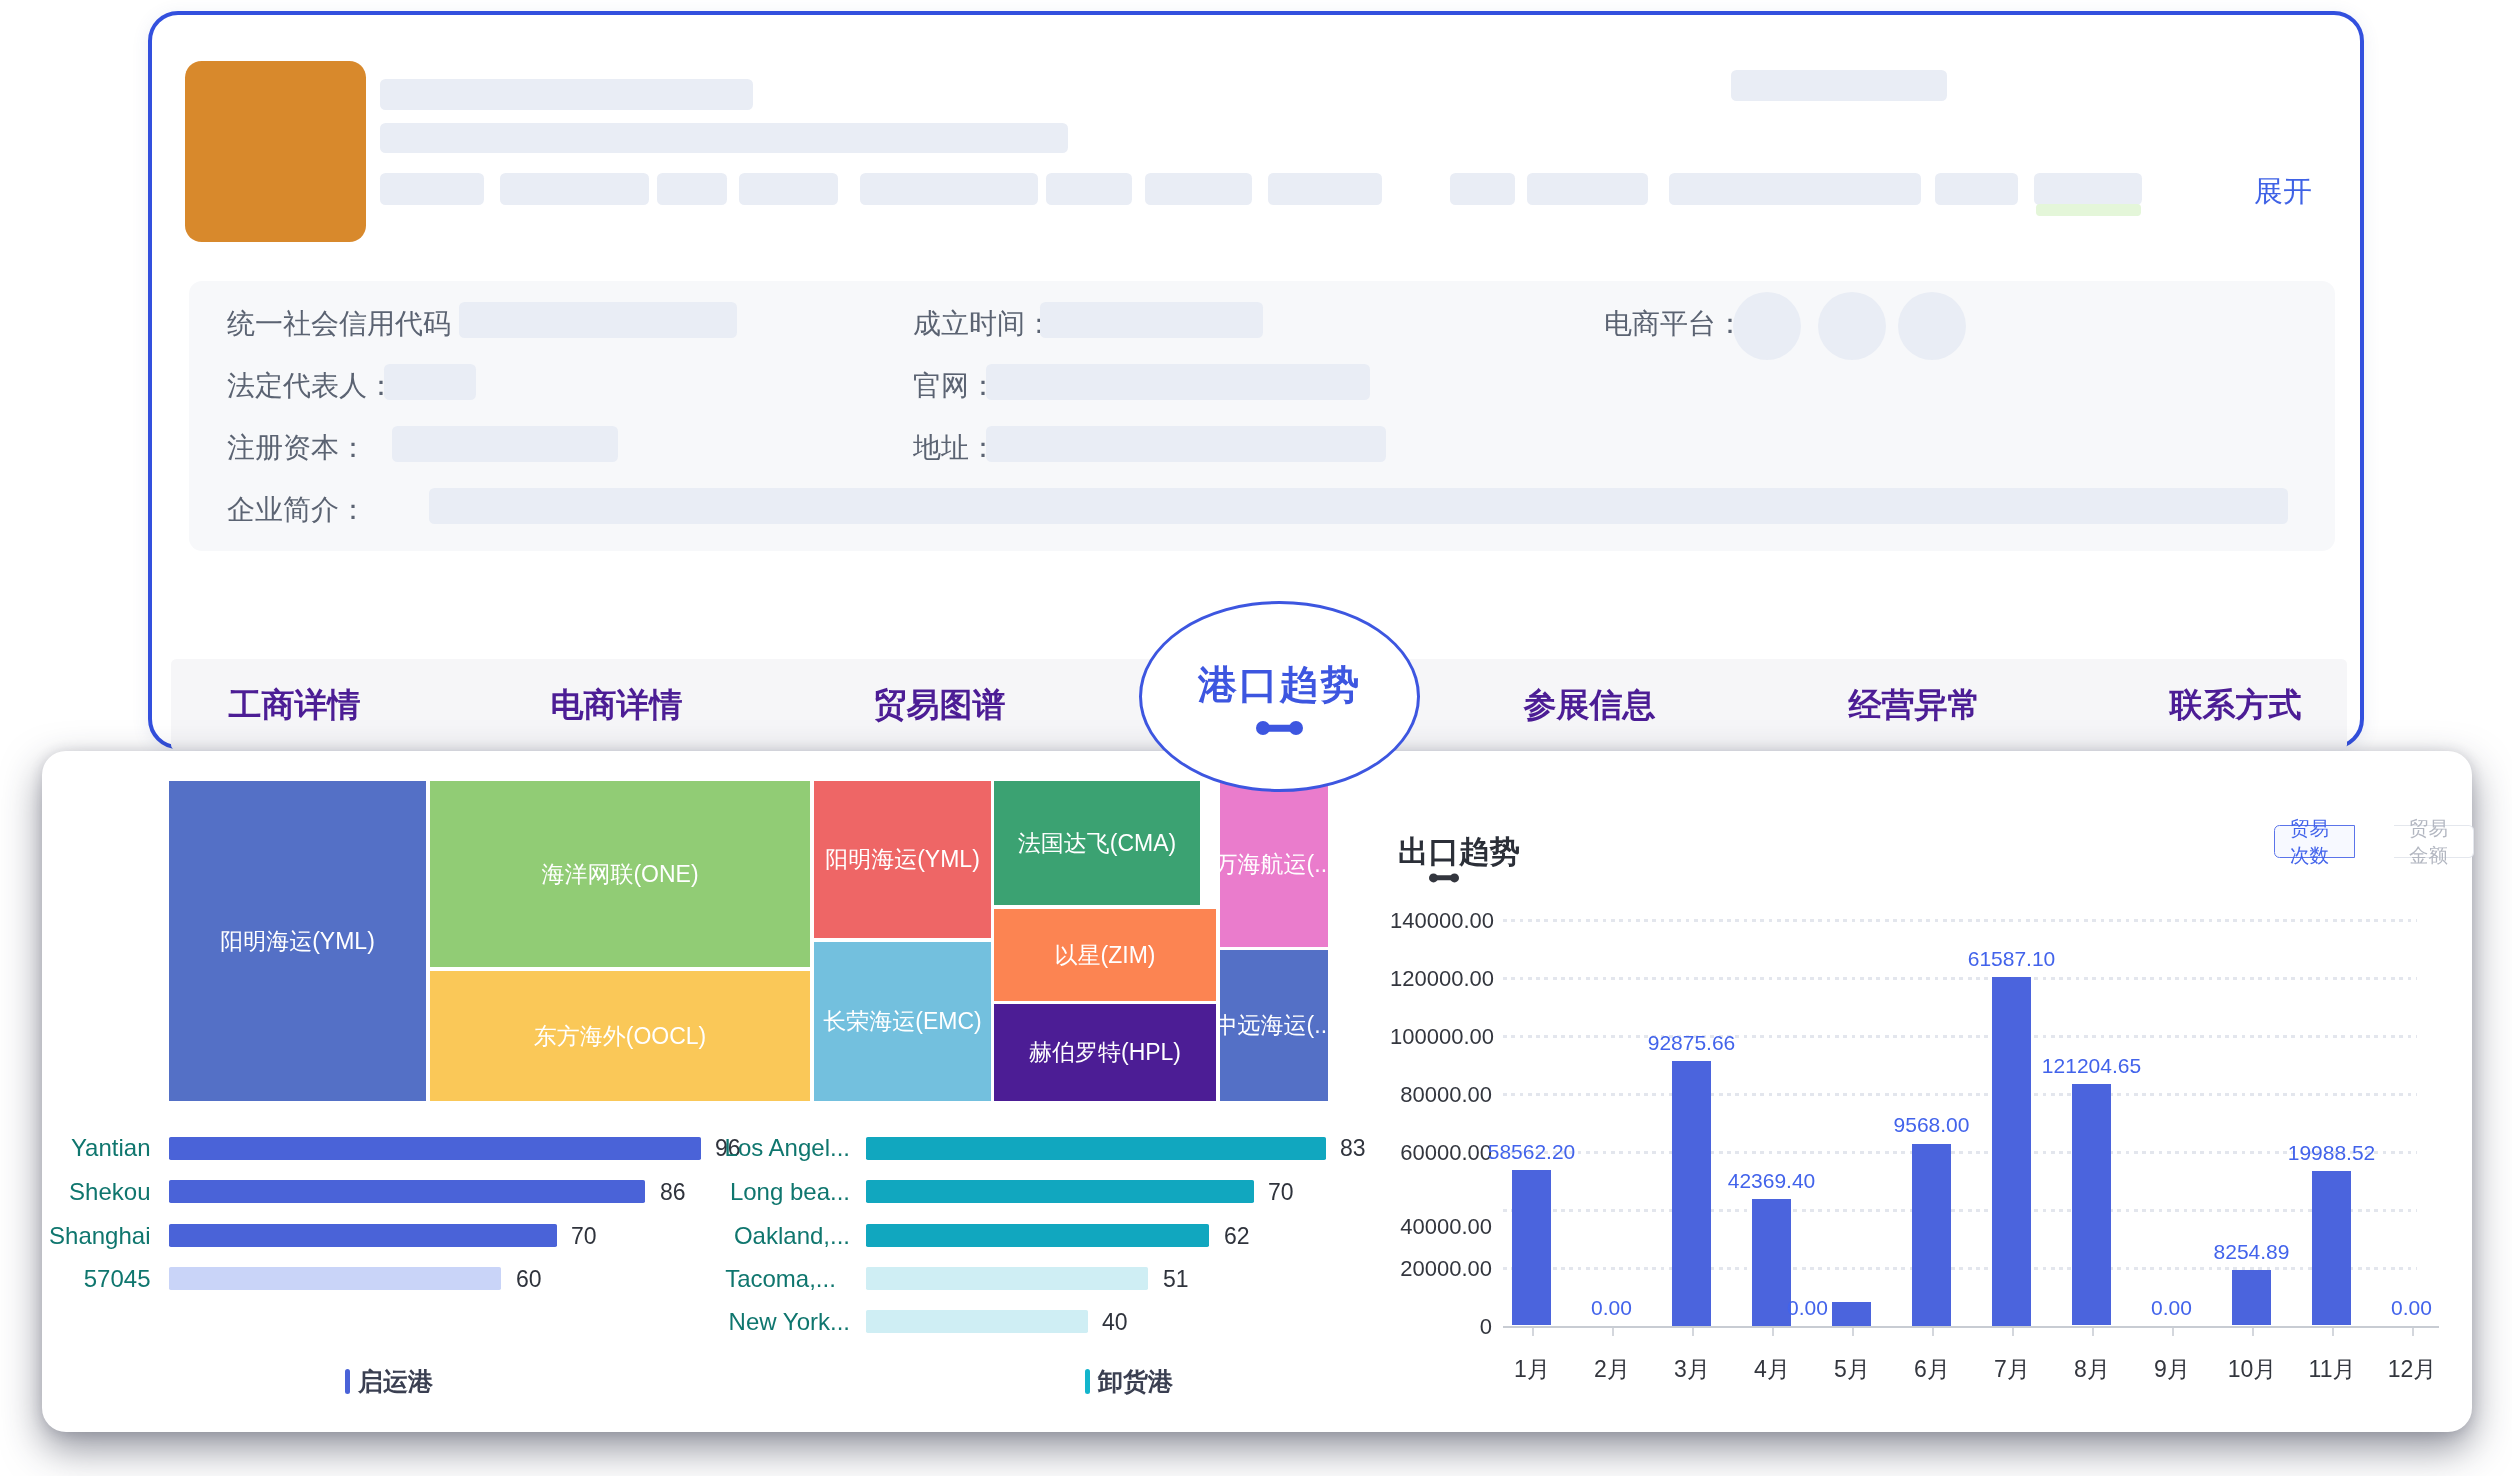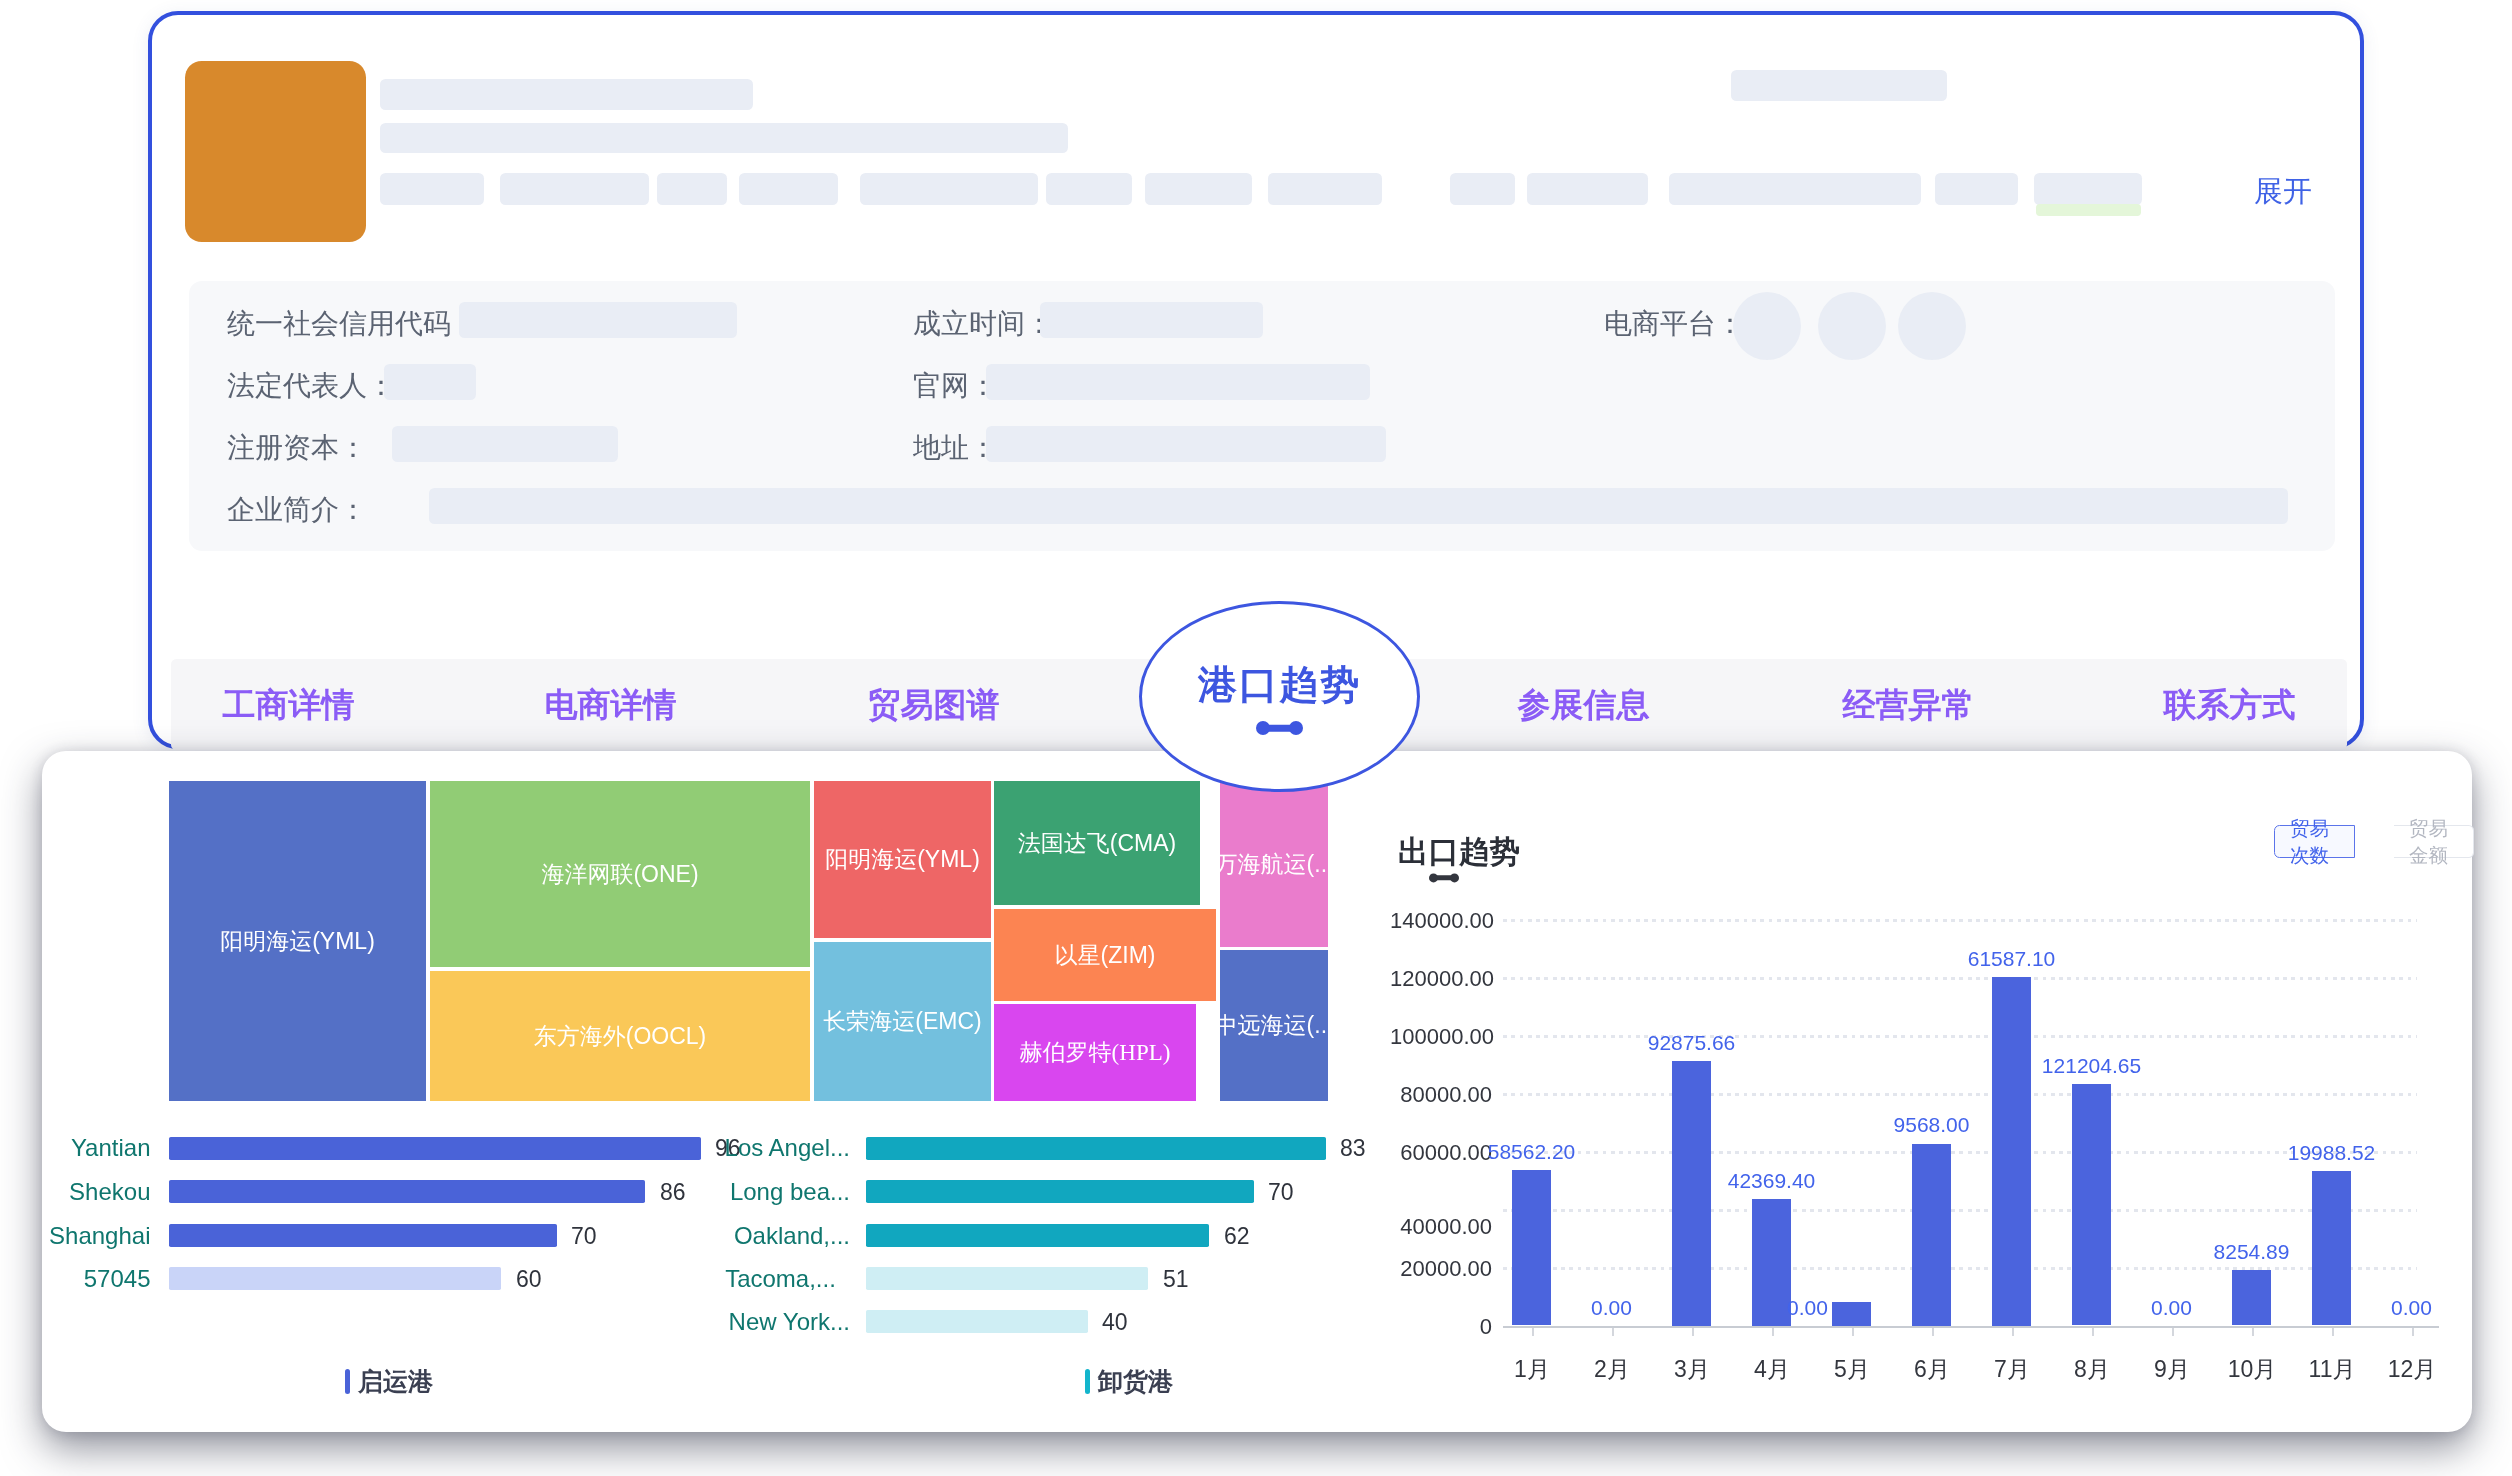"工商详情" .tab { color: #8b5cf6 -> #4c1d95; margin-left: none -> 6px }
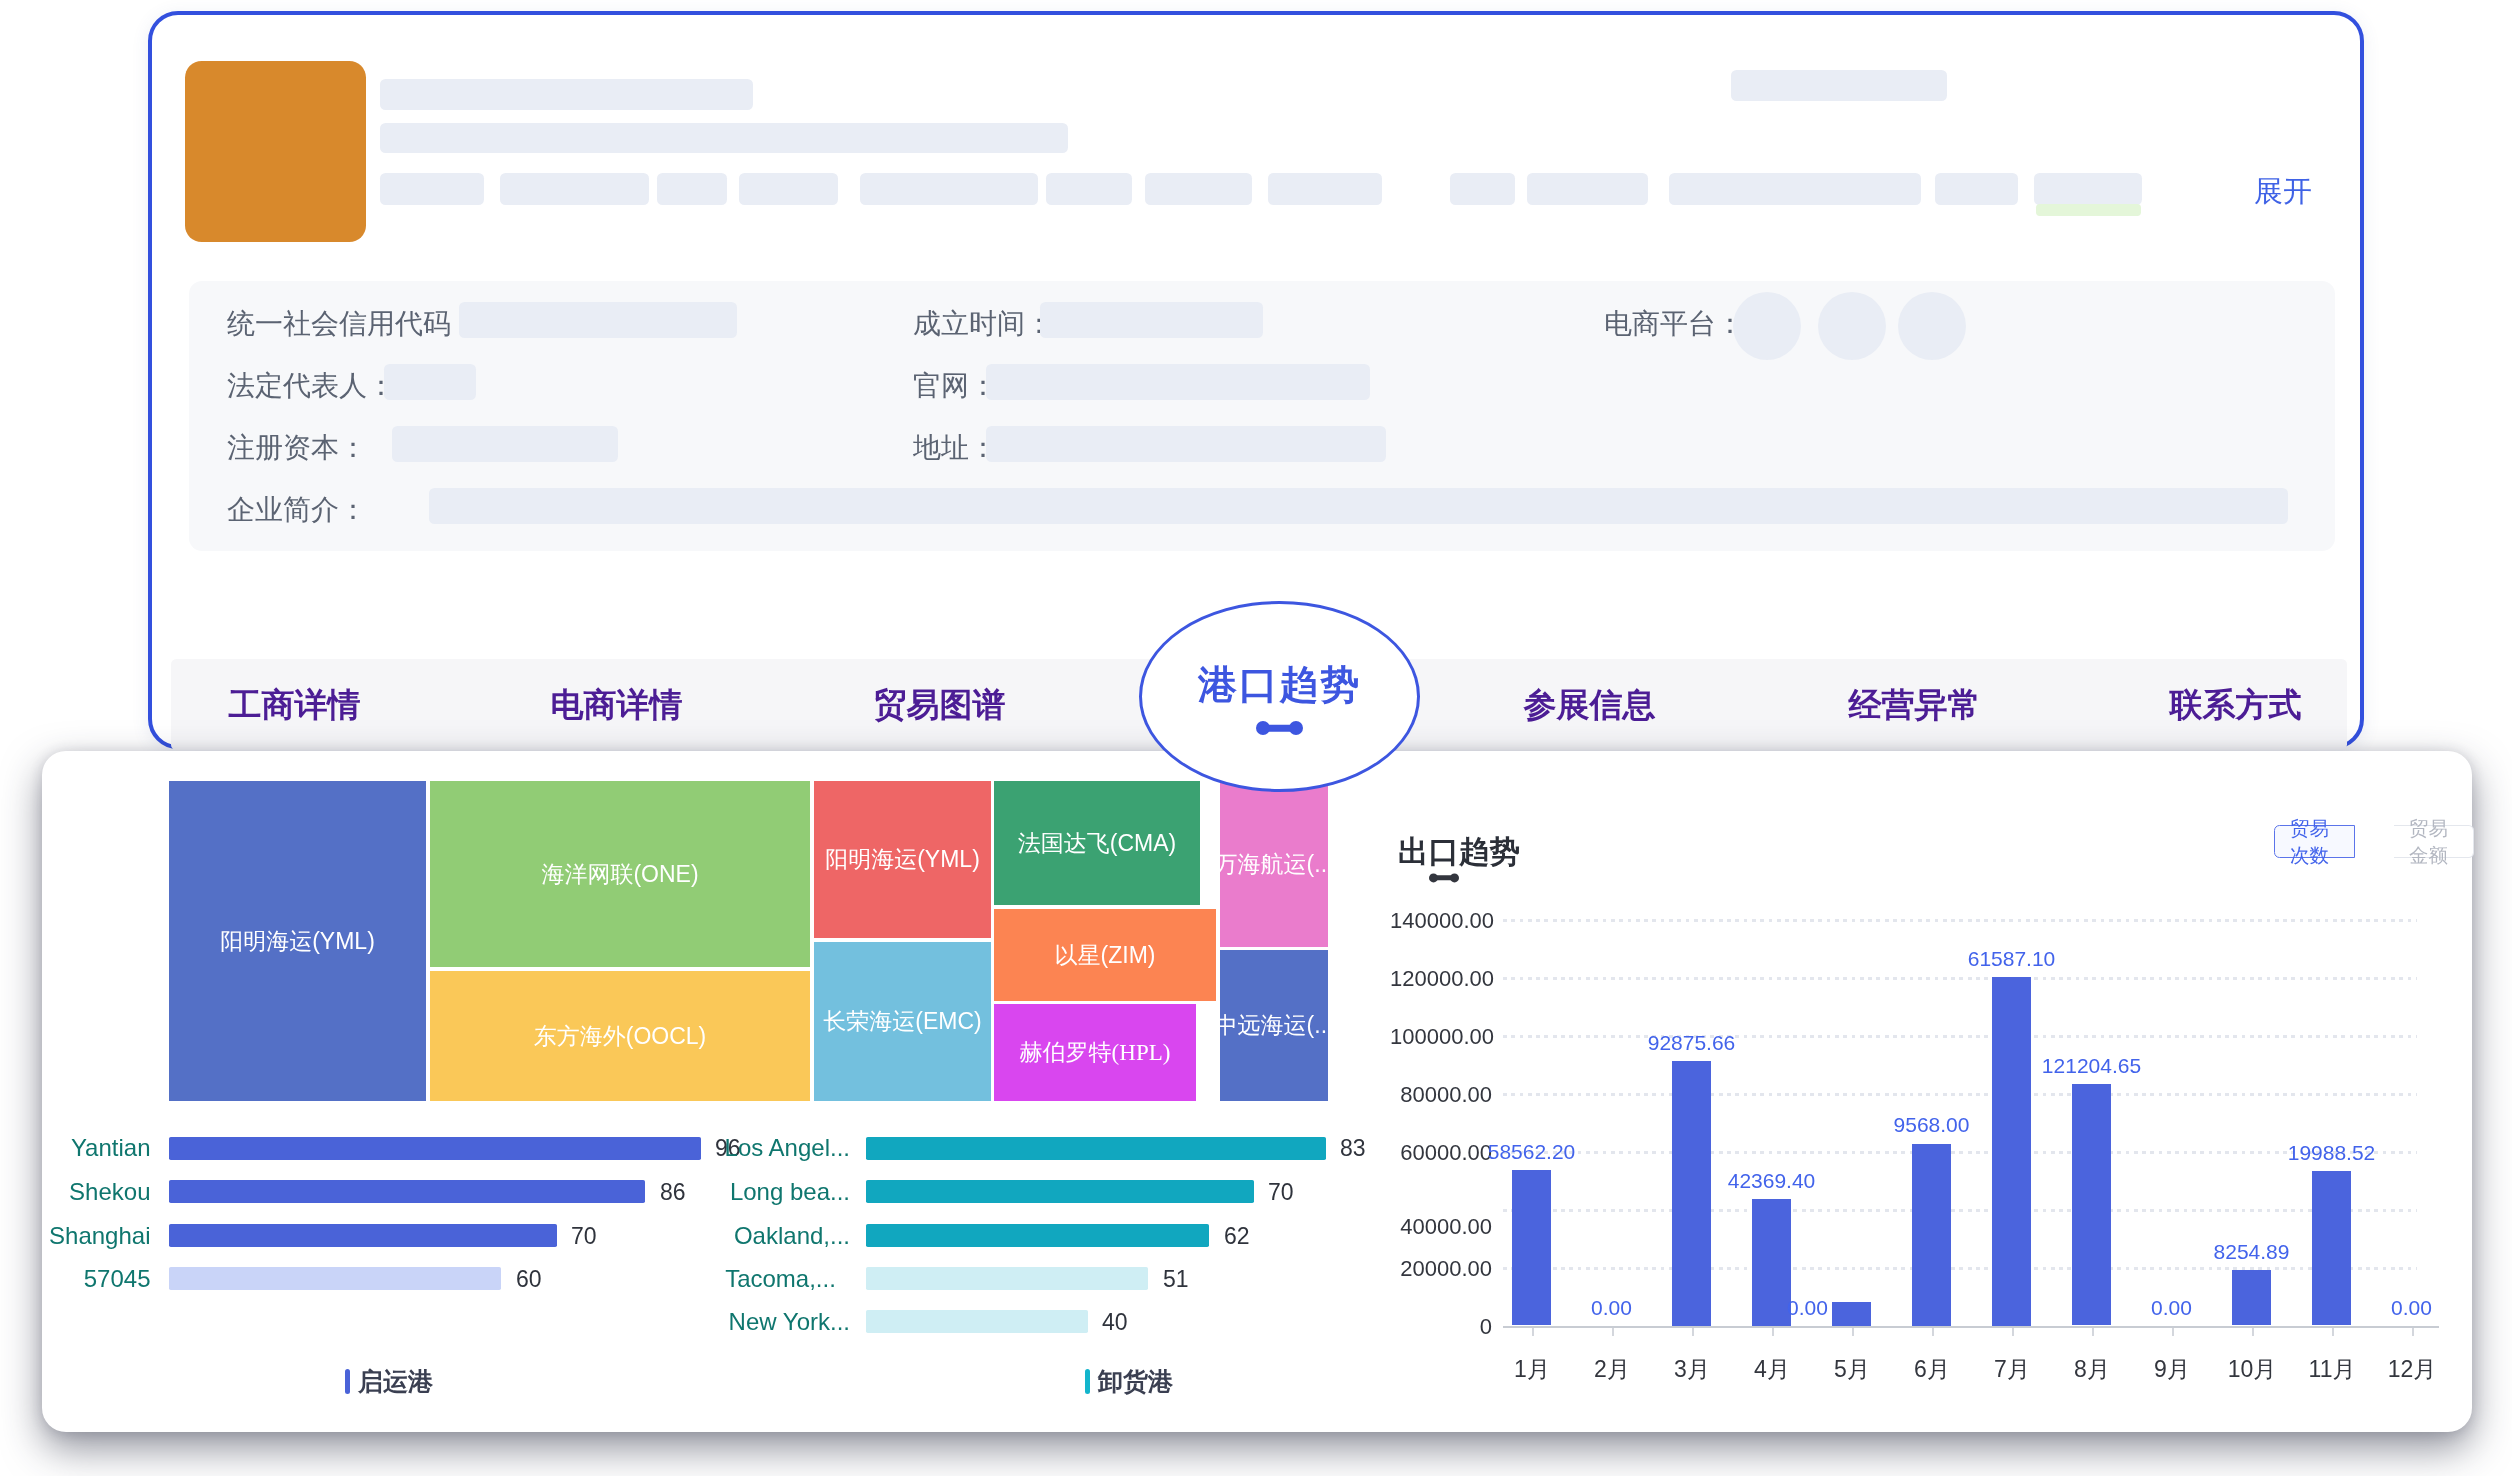"赫伯罗特(HPL)" div.tm-block { background: #d946ef -> #4c1d95; font-family: Liberation Serif, serif -> none; width: 202px -> 222px }
